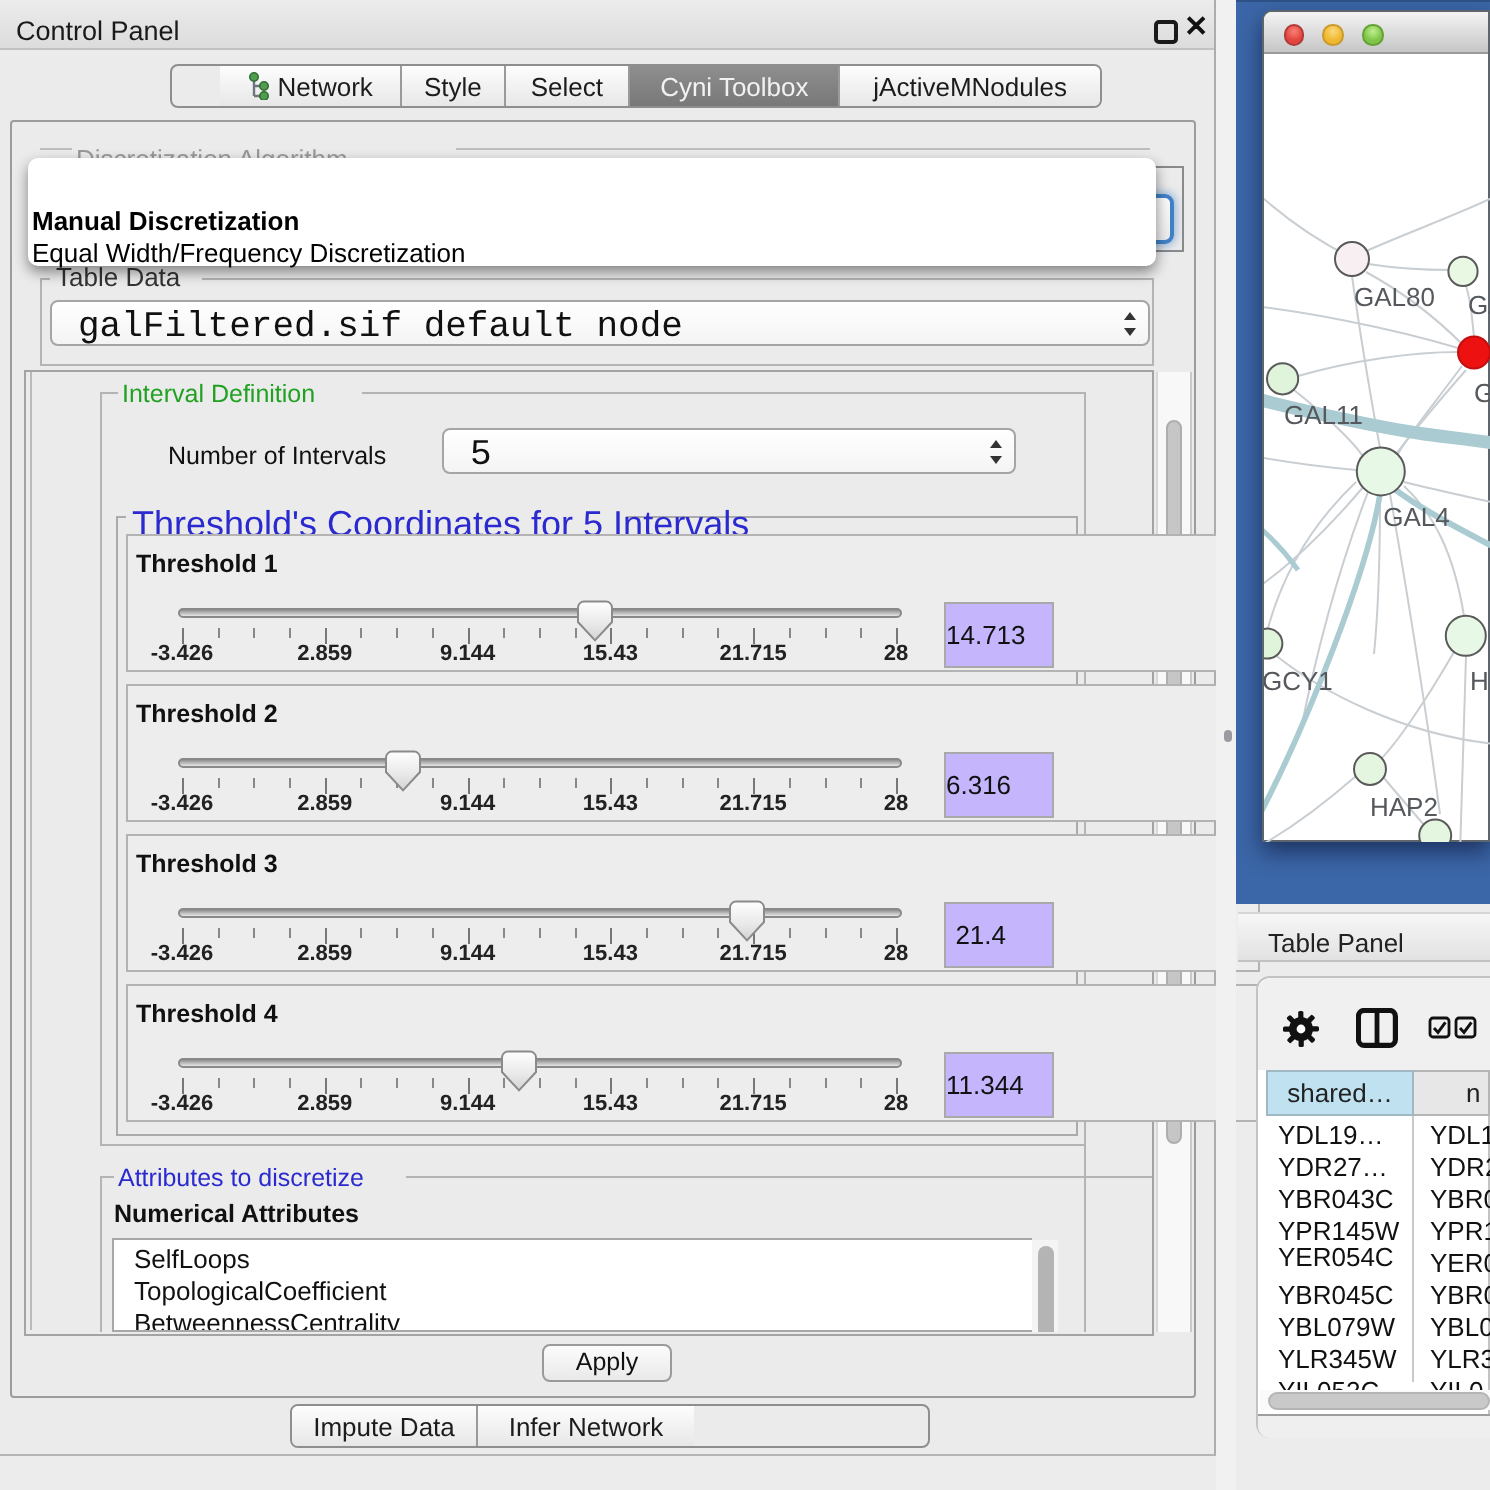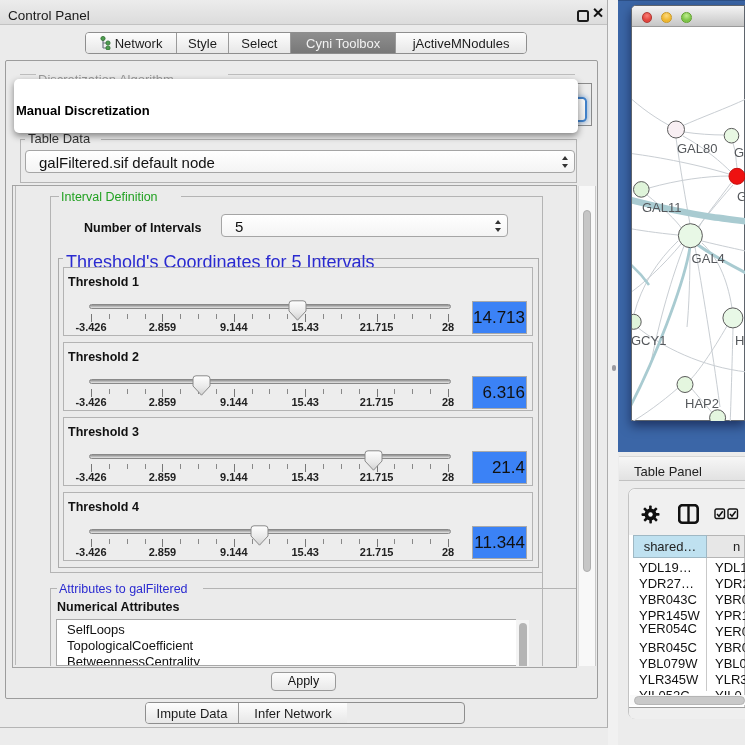"Network" #toptabs { padding-left: none -> 24px }
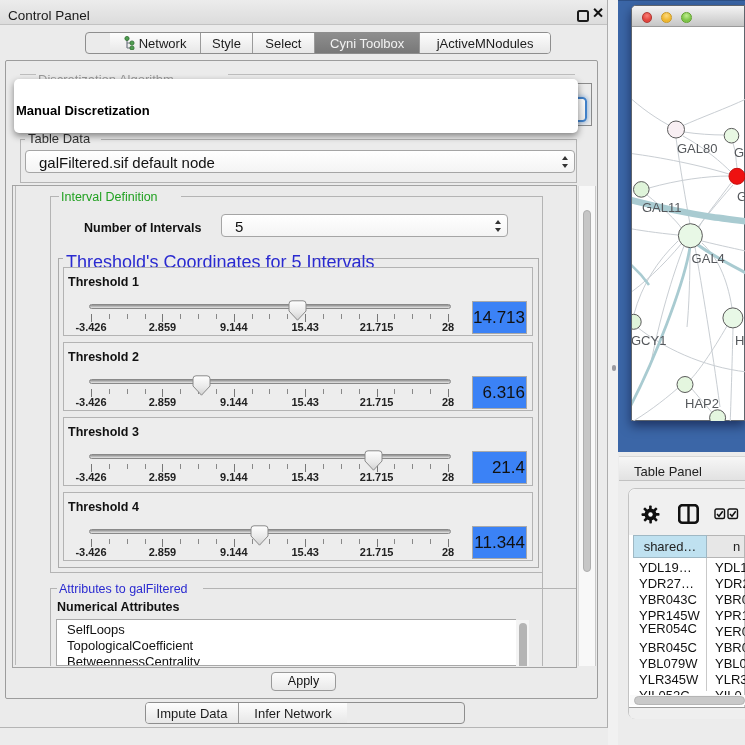"Equal Width/Frequency Discretization" div.i3 { html: none -> <div>Equal Width/Frequency Discretization</div> }
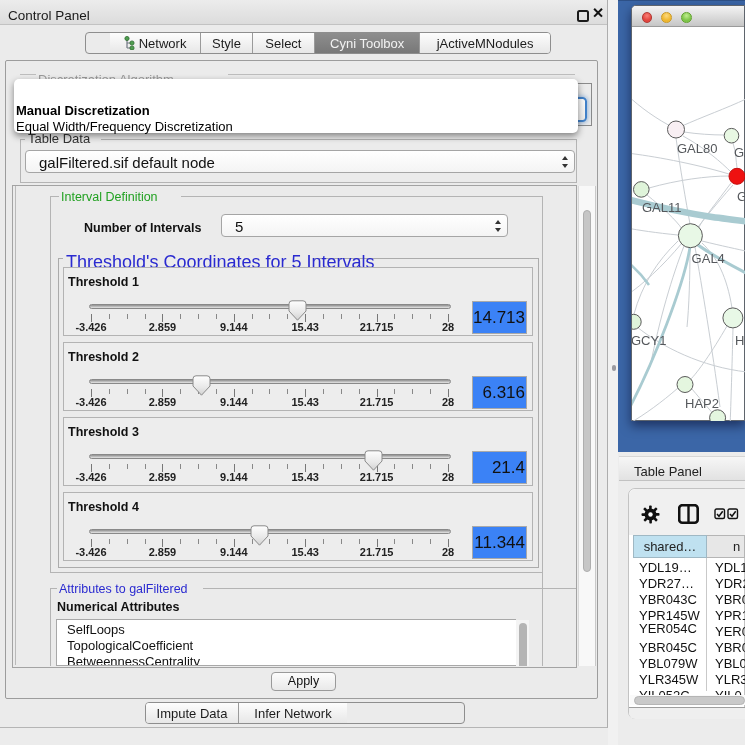"galFiltered.sif default node" .combo .ct { font-family: none -> Liberation Mono, monospace; font-size: 15px -> 18px }
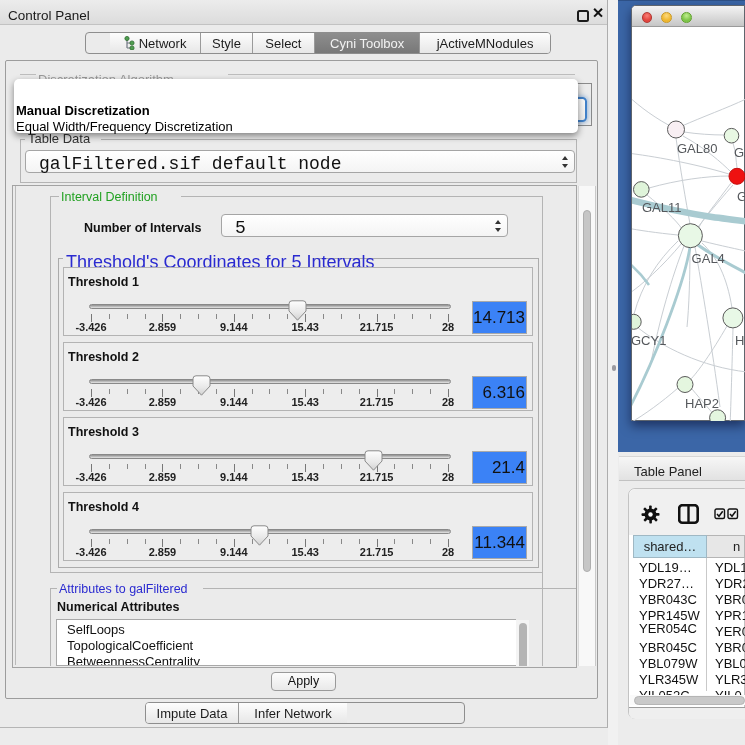"Number of Intervals" #noi-label { font-weight: bold -> normal }
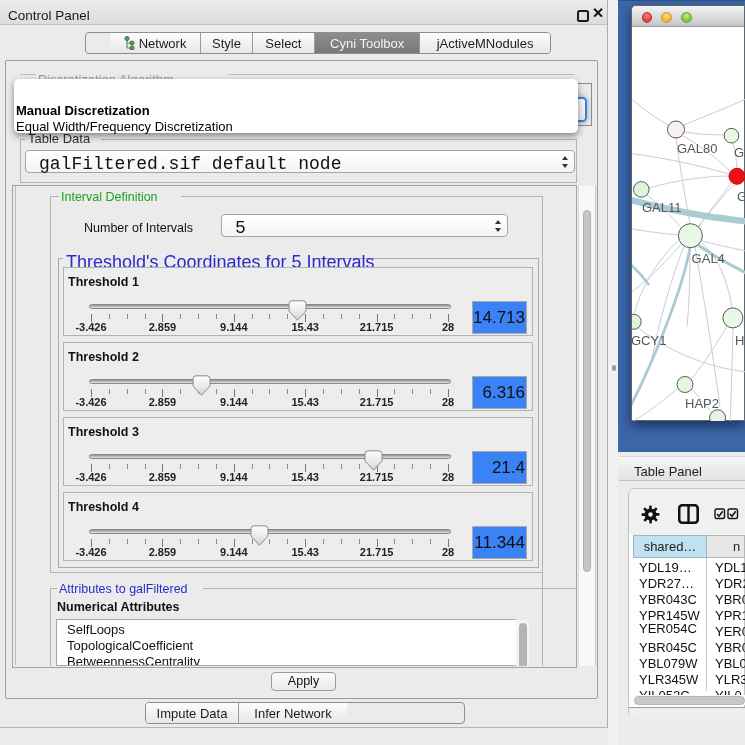"Threshold 1" .tbox { width: 470px -> 567px }
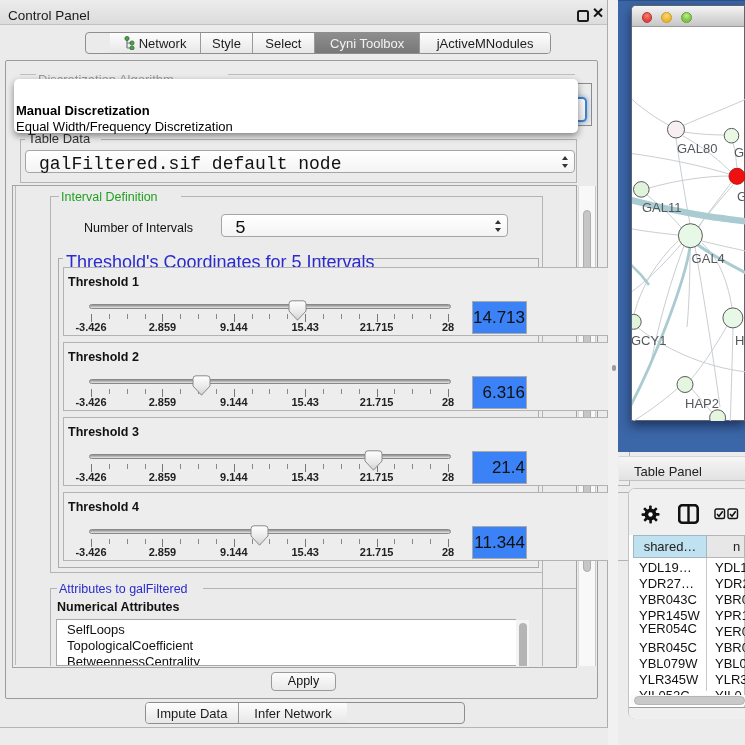"14.713" .vbox { background: #3b82f6 -> #c4b5fd; font-size: 17px -> 13px; padding-right: 1px -> 23px }
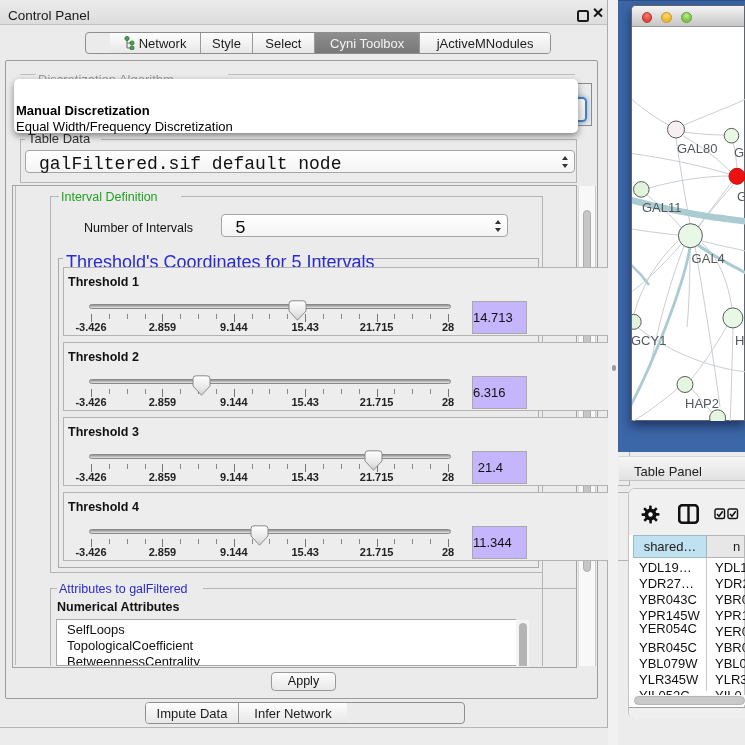"Attributes to galFiltered" div.abs { text: galFiltered -> discretize }
